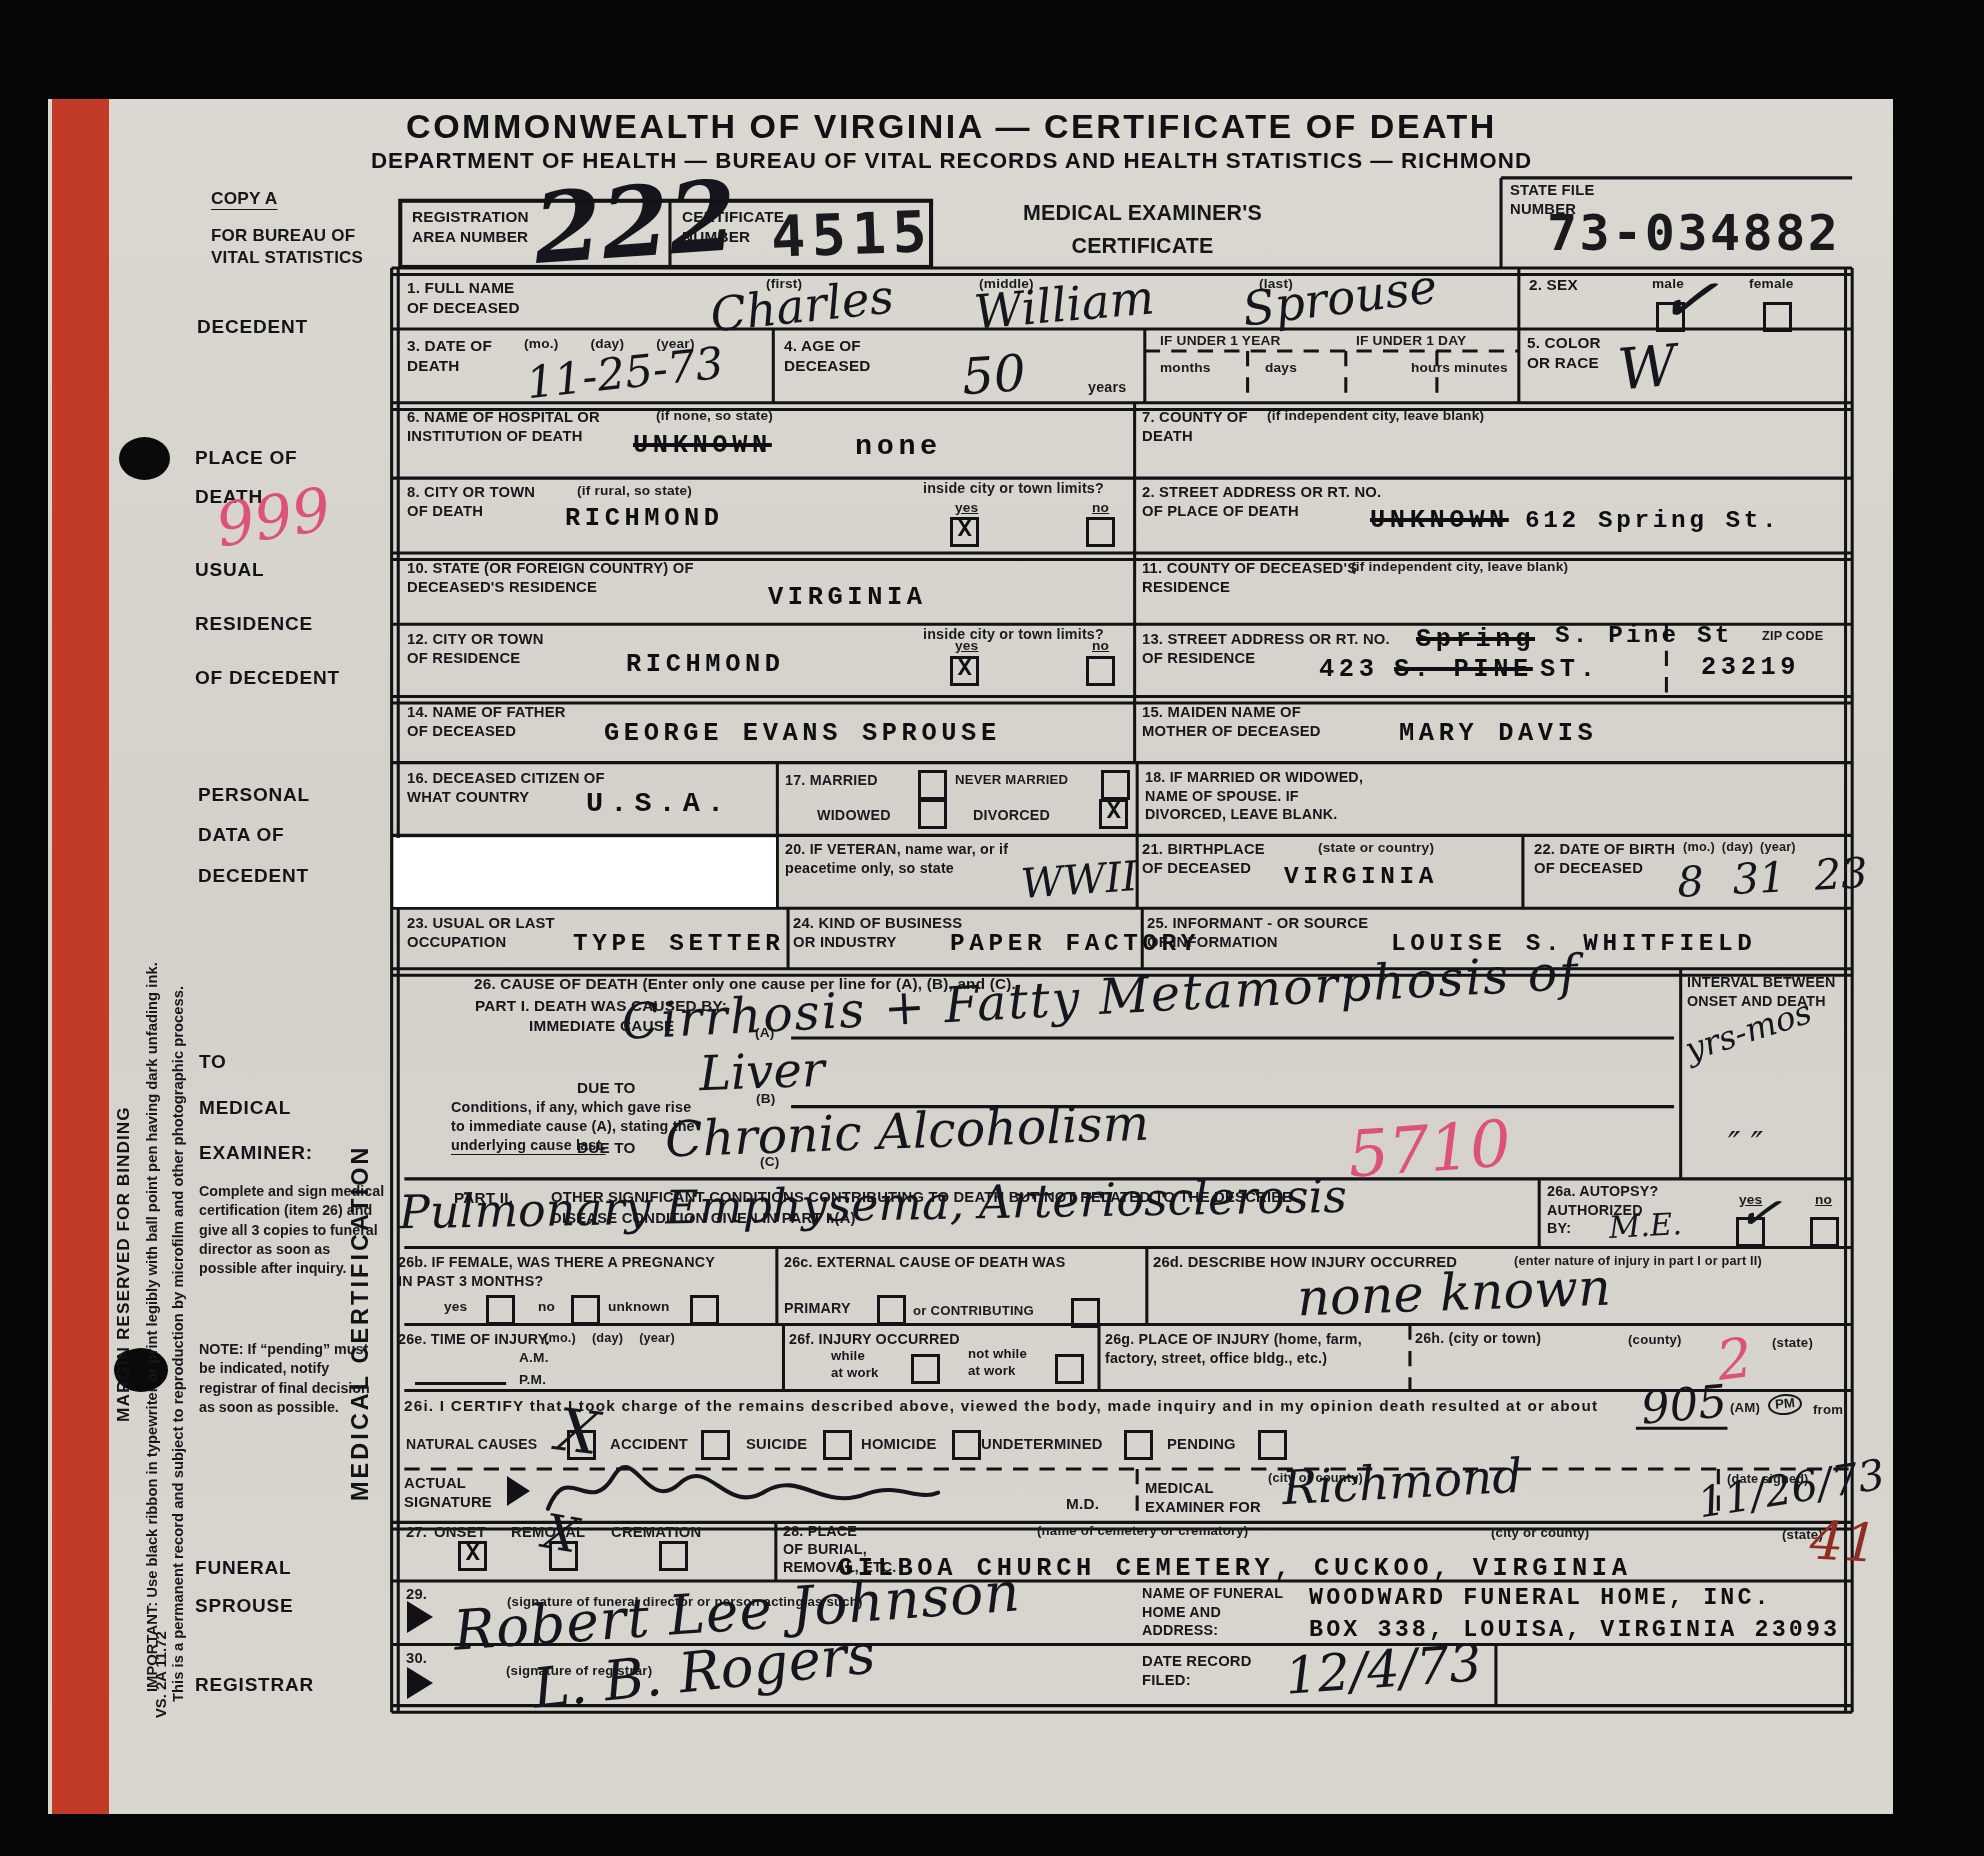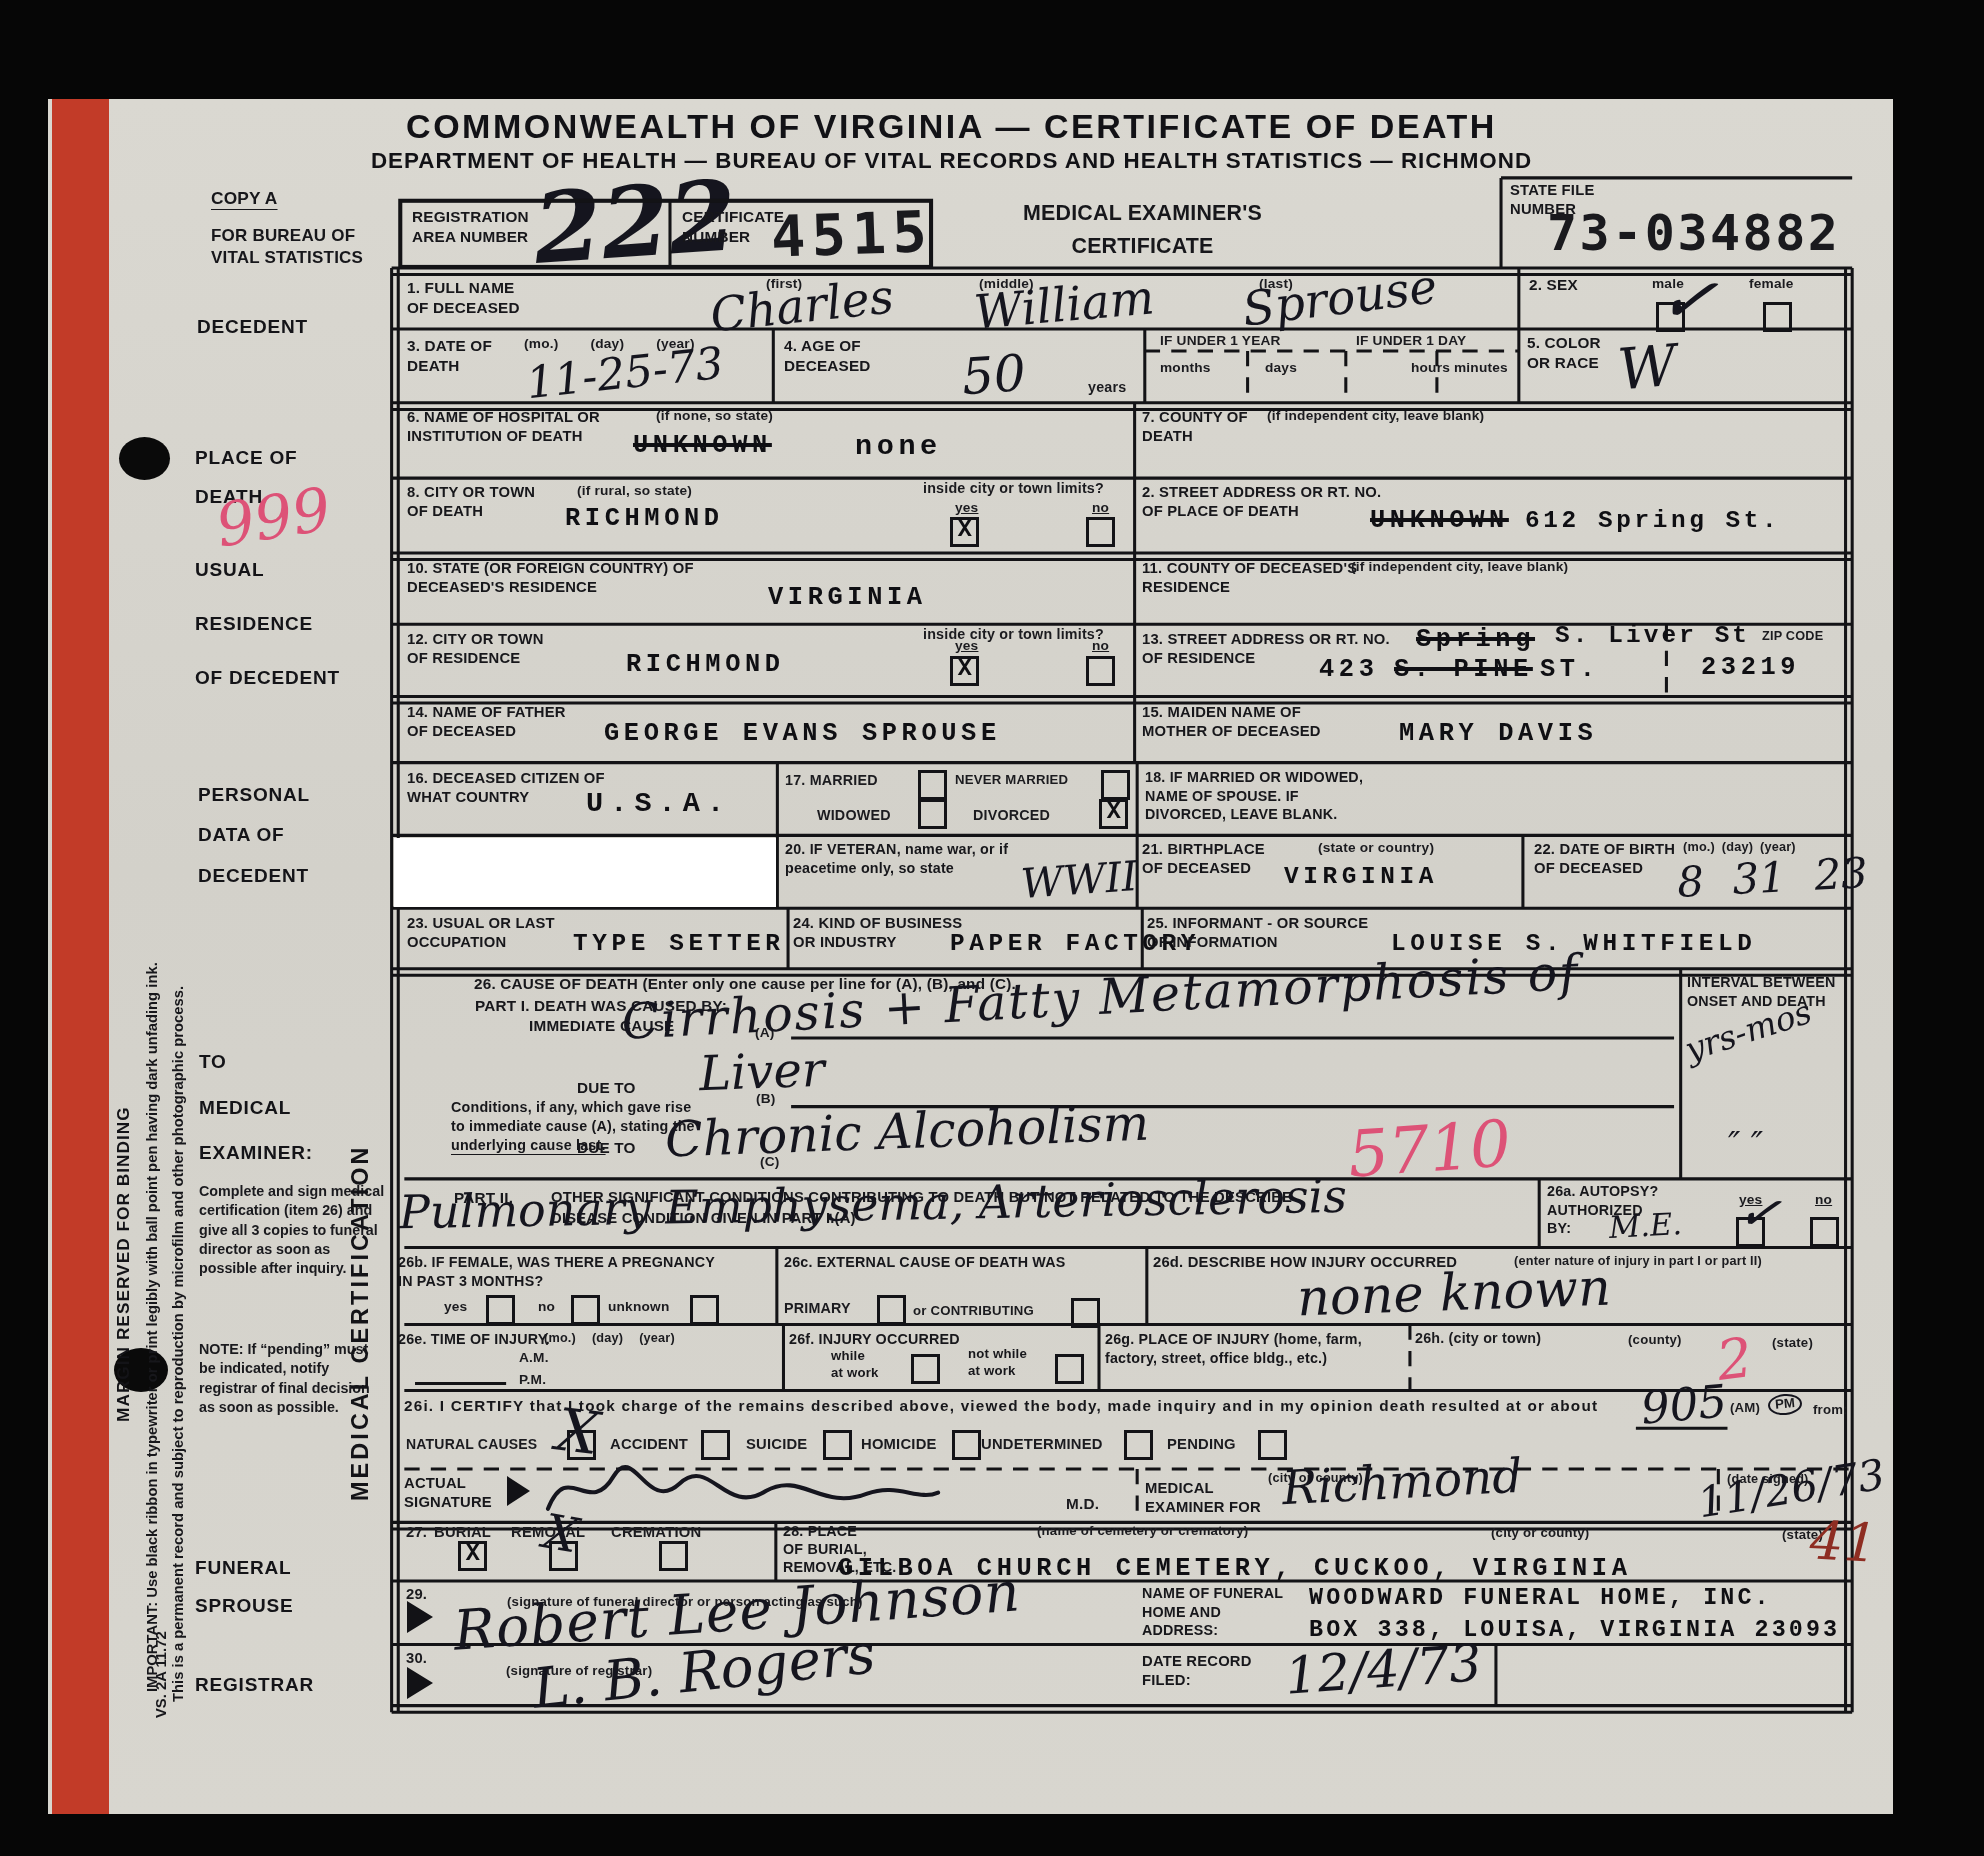"S. Liver St" div.tp { text: Liver -> Pine }
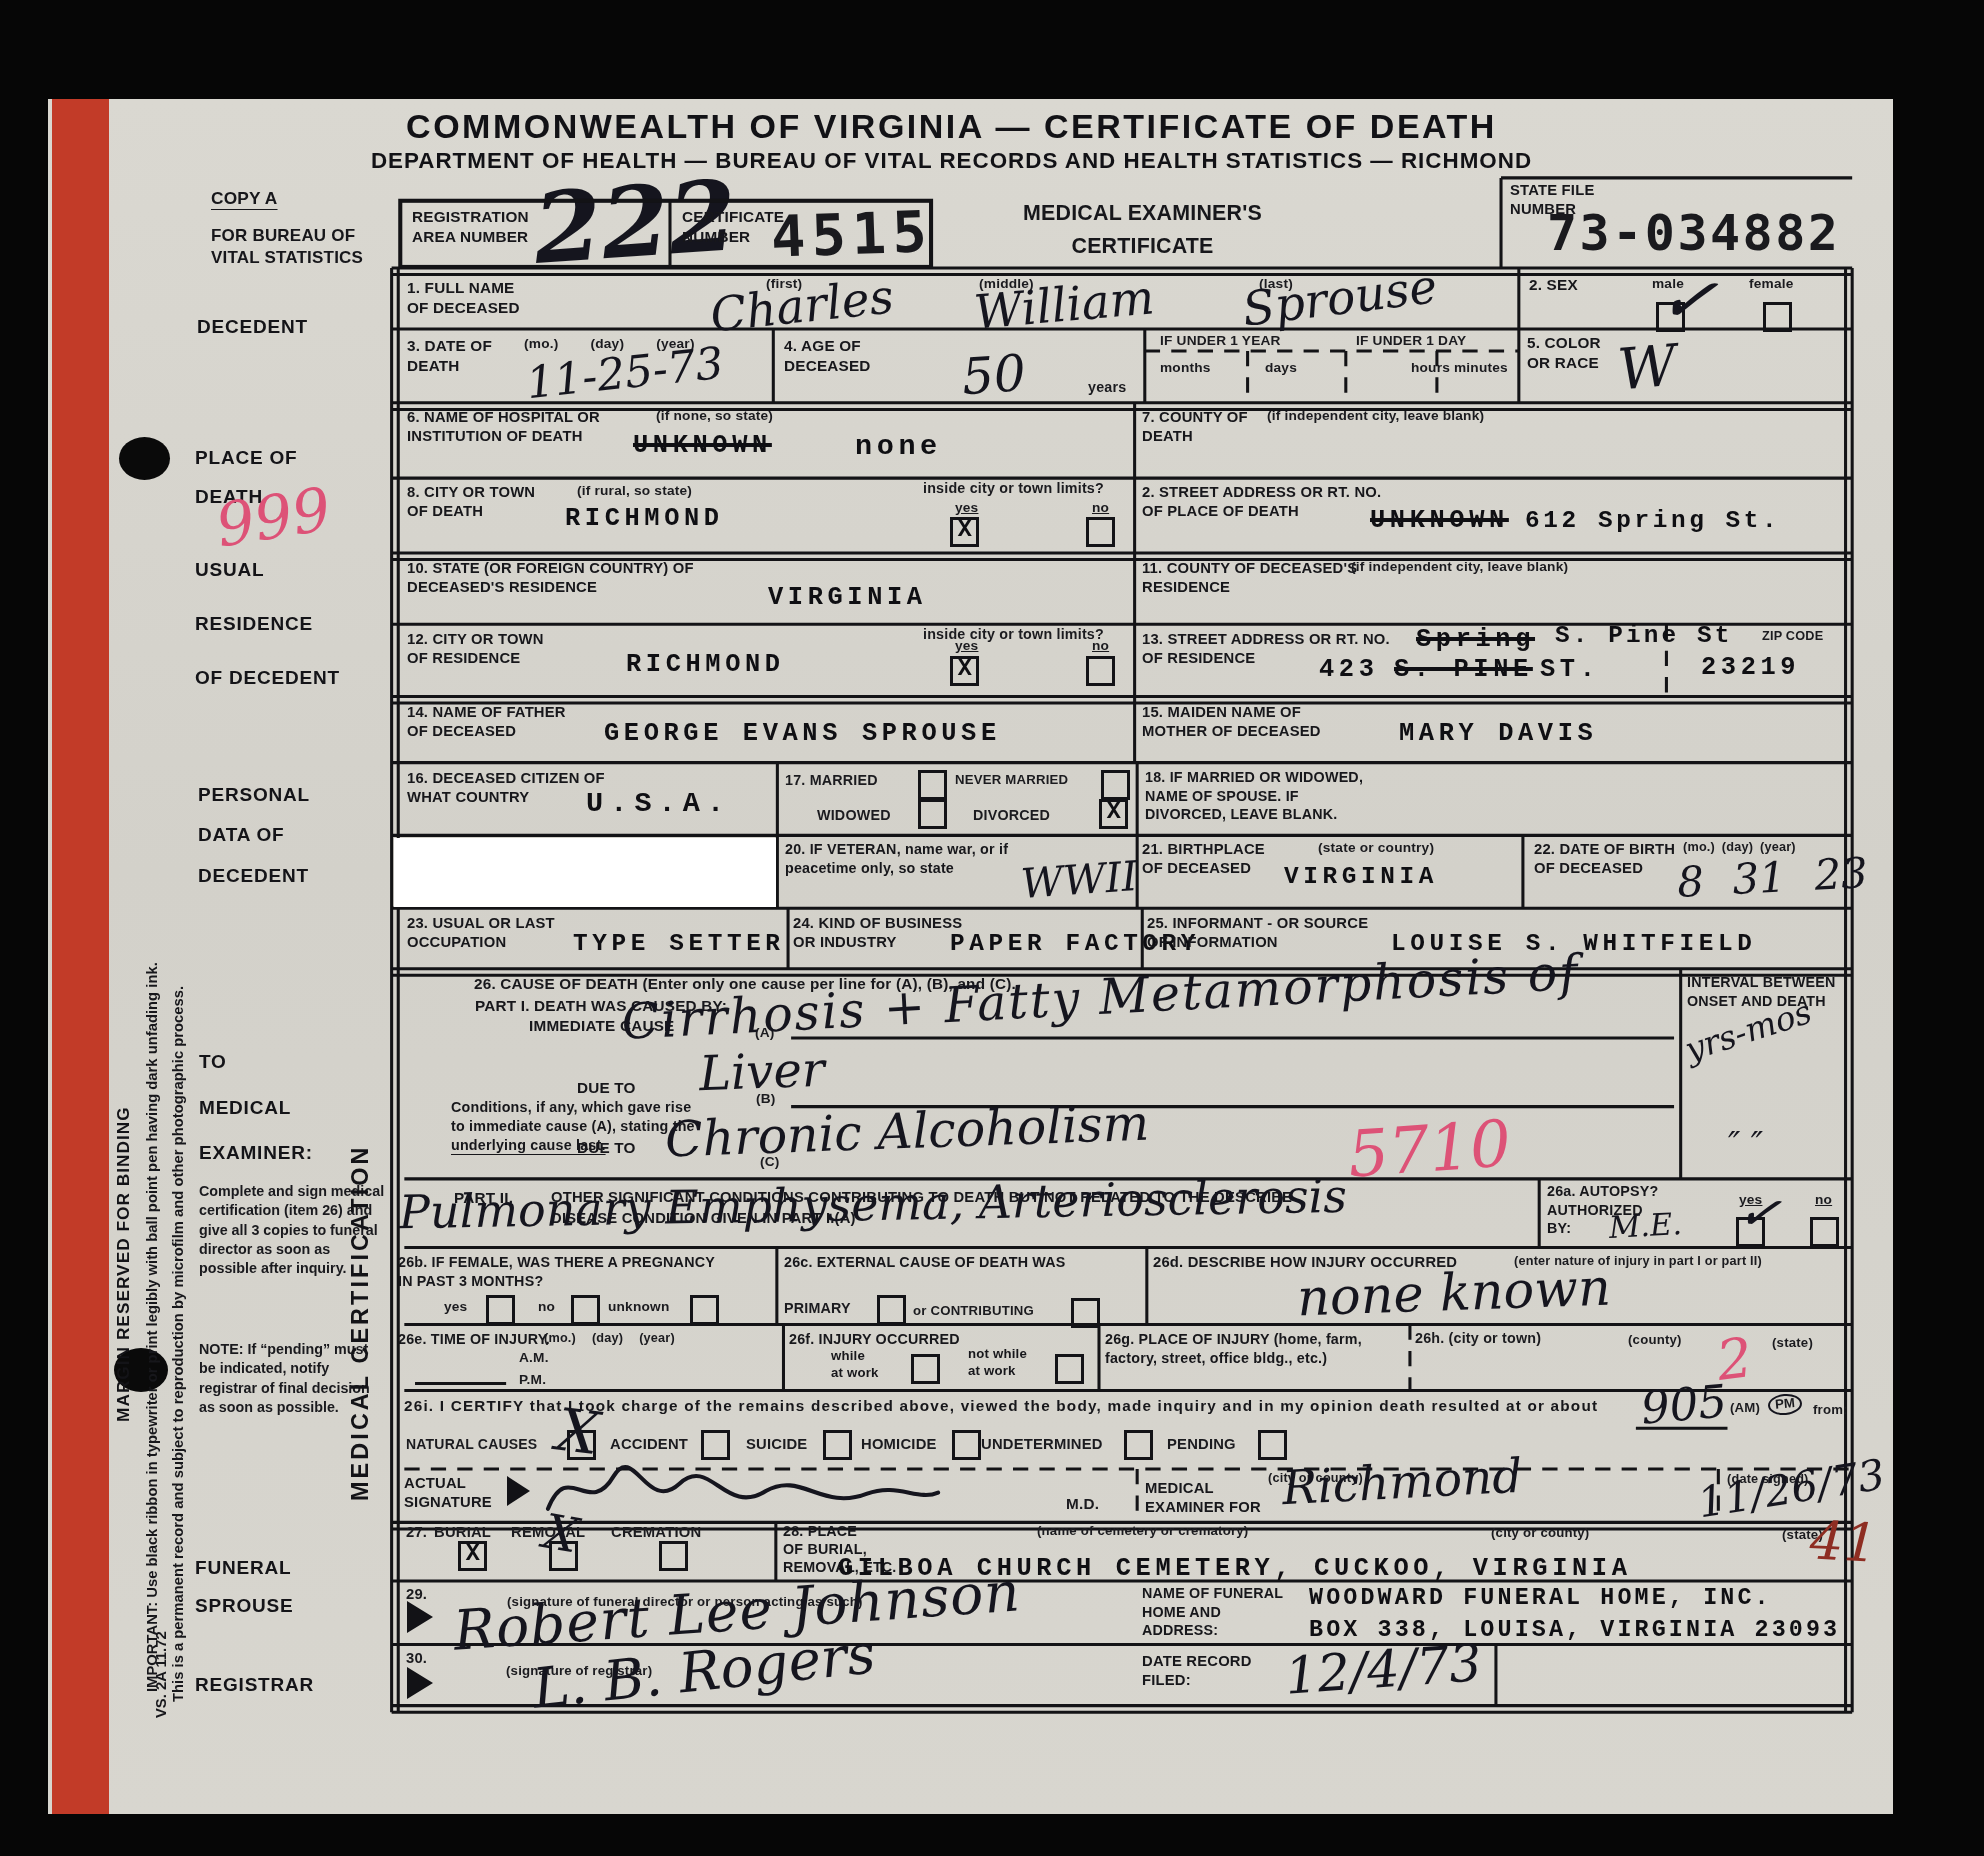"BURIAL" div.hn { text: BURIAL -> ONSET }
